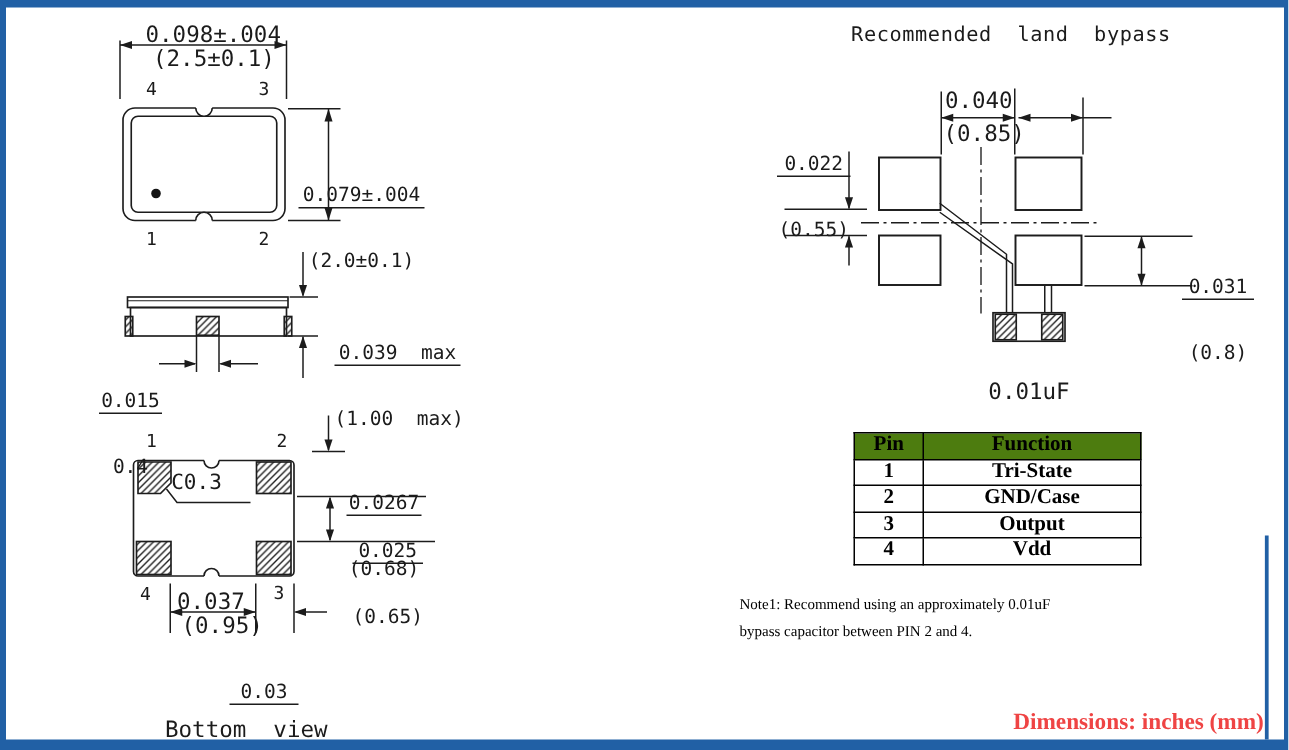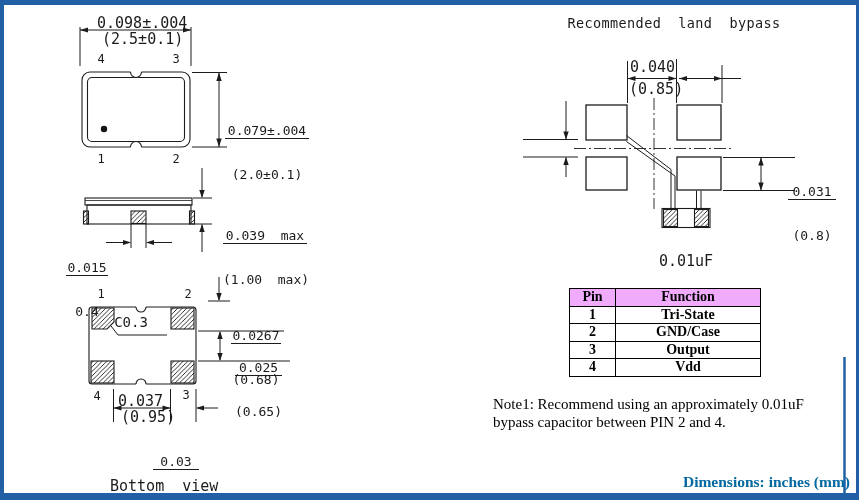"0.022" div.frac { html: none -> <div> <span>0.022</span> <span>(0.55)</span> </div> }
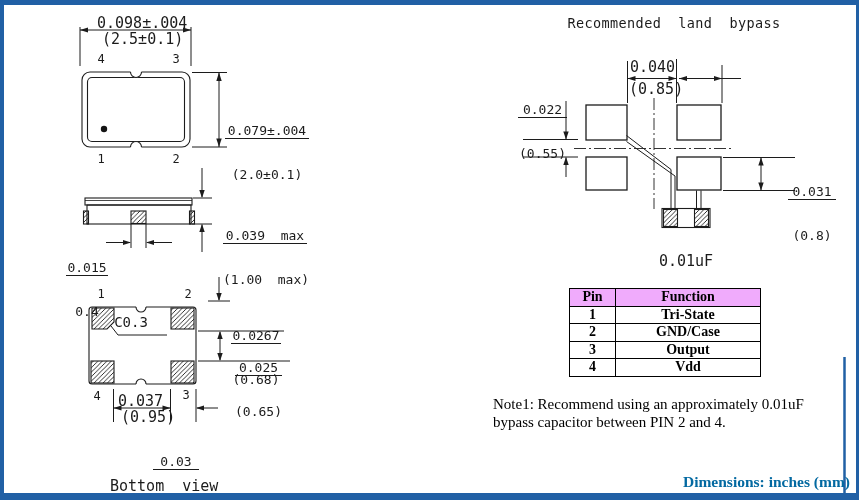"0.079±.004" div.frac { margin-left: 26px -> none }
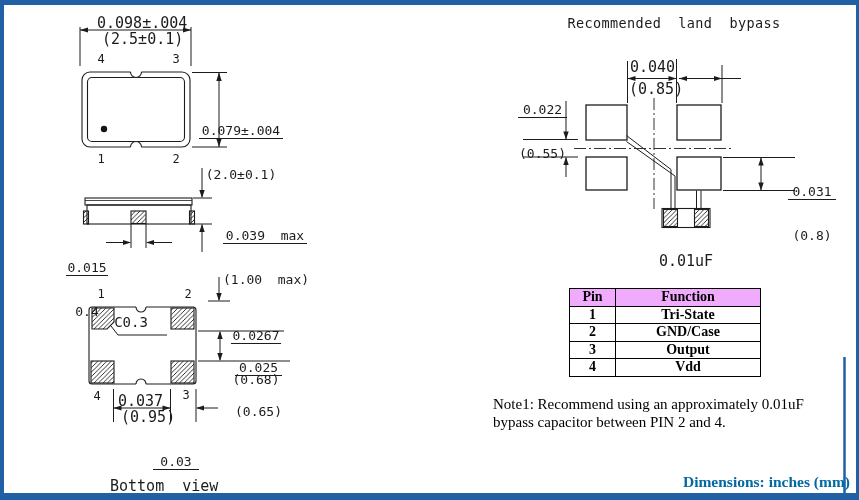"Pin" table.pinfn th { background: #f0abfc -> #4d7c0f }
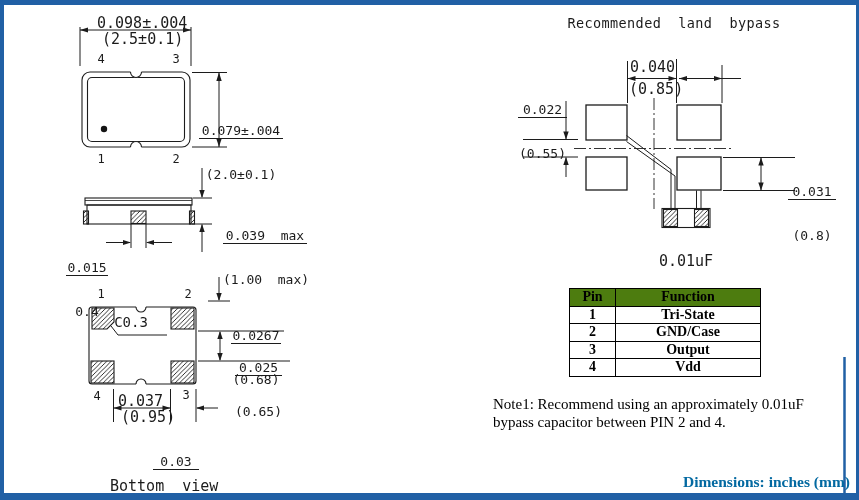"Note1: Recommend using an approximately" .note { font-size: 15px -> 10px }
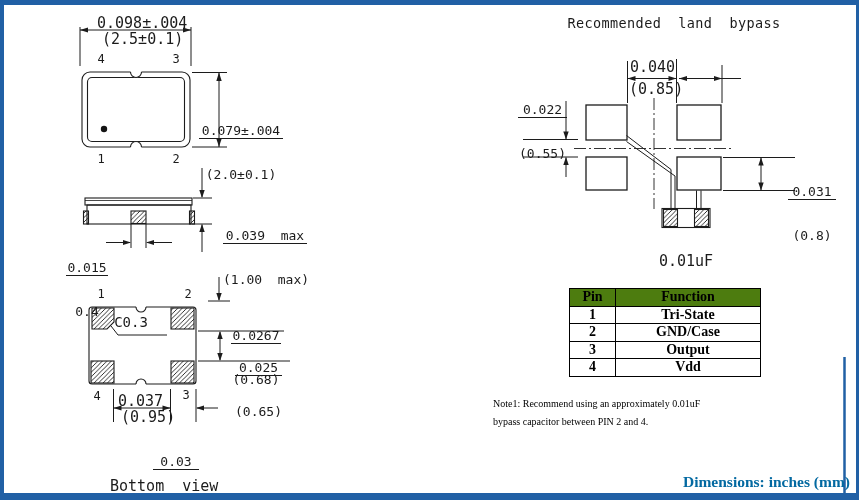"Dimensions: inches (mm)" .dims-footer { color: #0369a1 -> #ef4444; text-align: right -> center }
